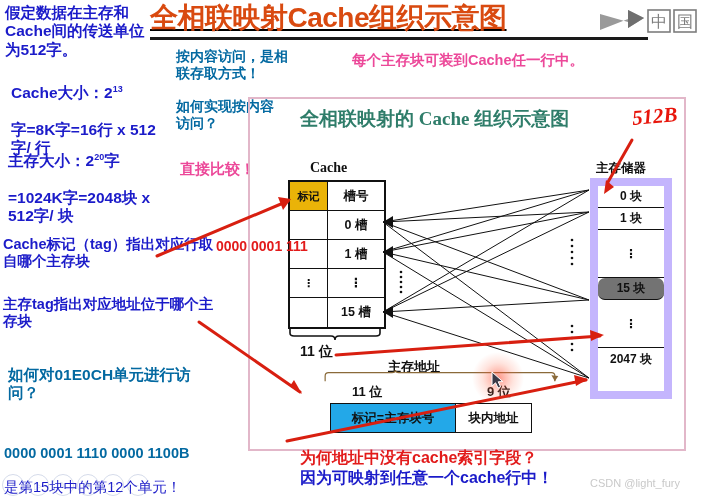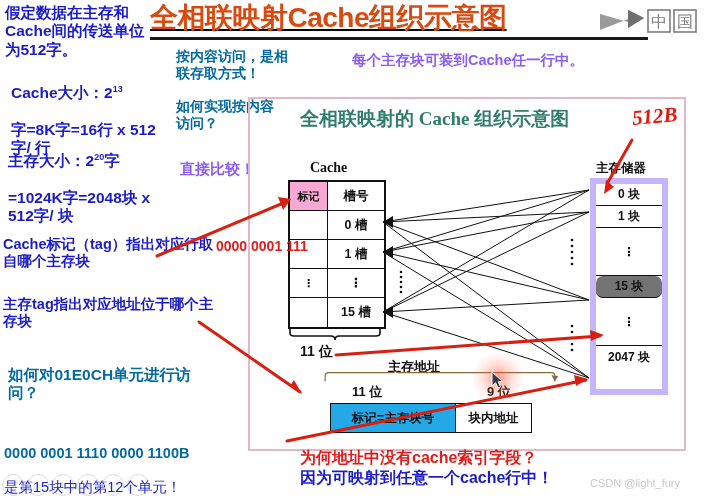"每个主存块可装到Cache任一行中。" .black { color: #8b5cf6 -> #ec4899 }
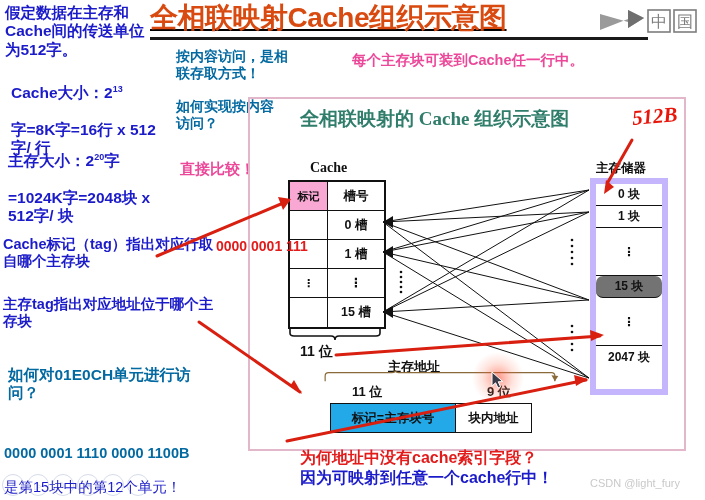"标记" #cache-table .hl { background: #f9a8d4 -> #eab308 }
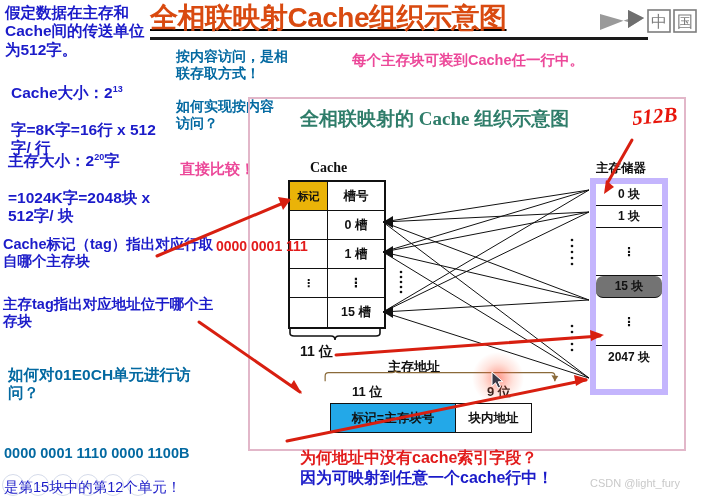"0 块" #mem-table { border: 6px solid #c4b5fd -> 8px solid #c4b5fd }
